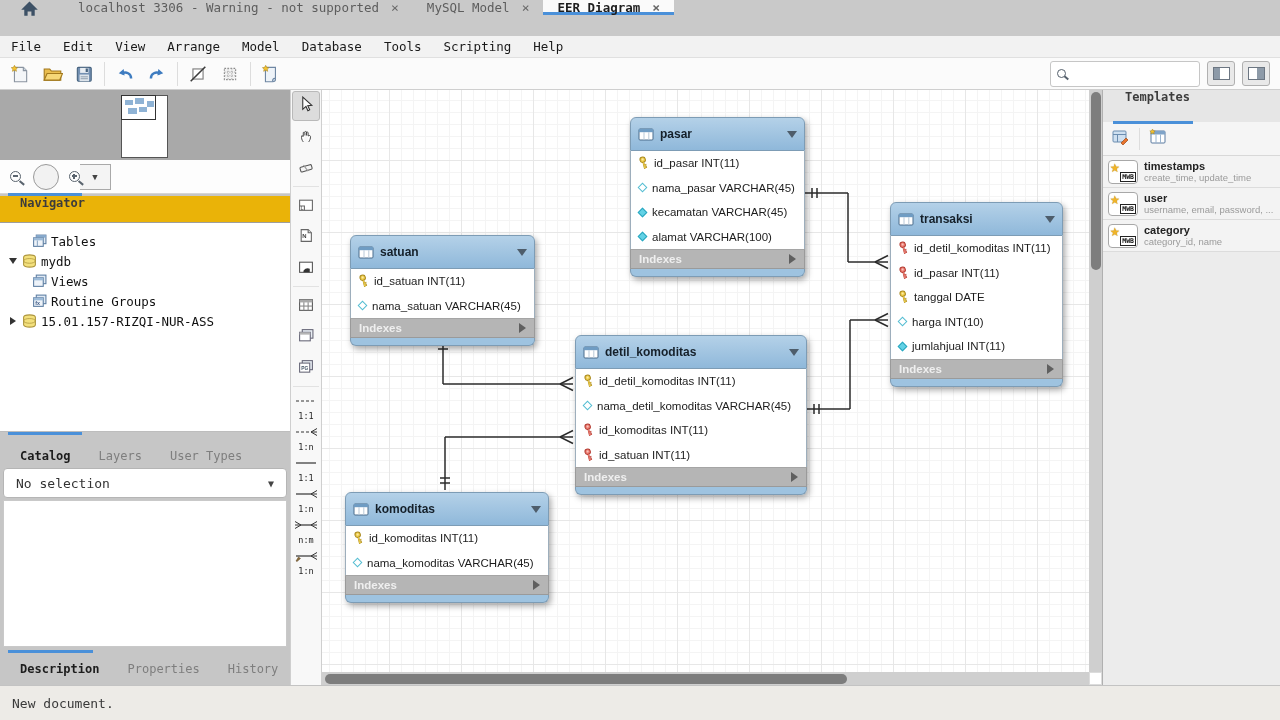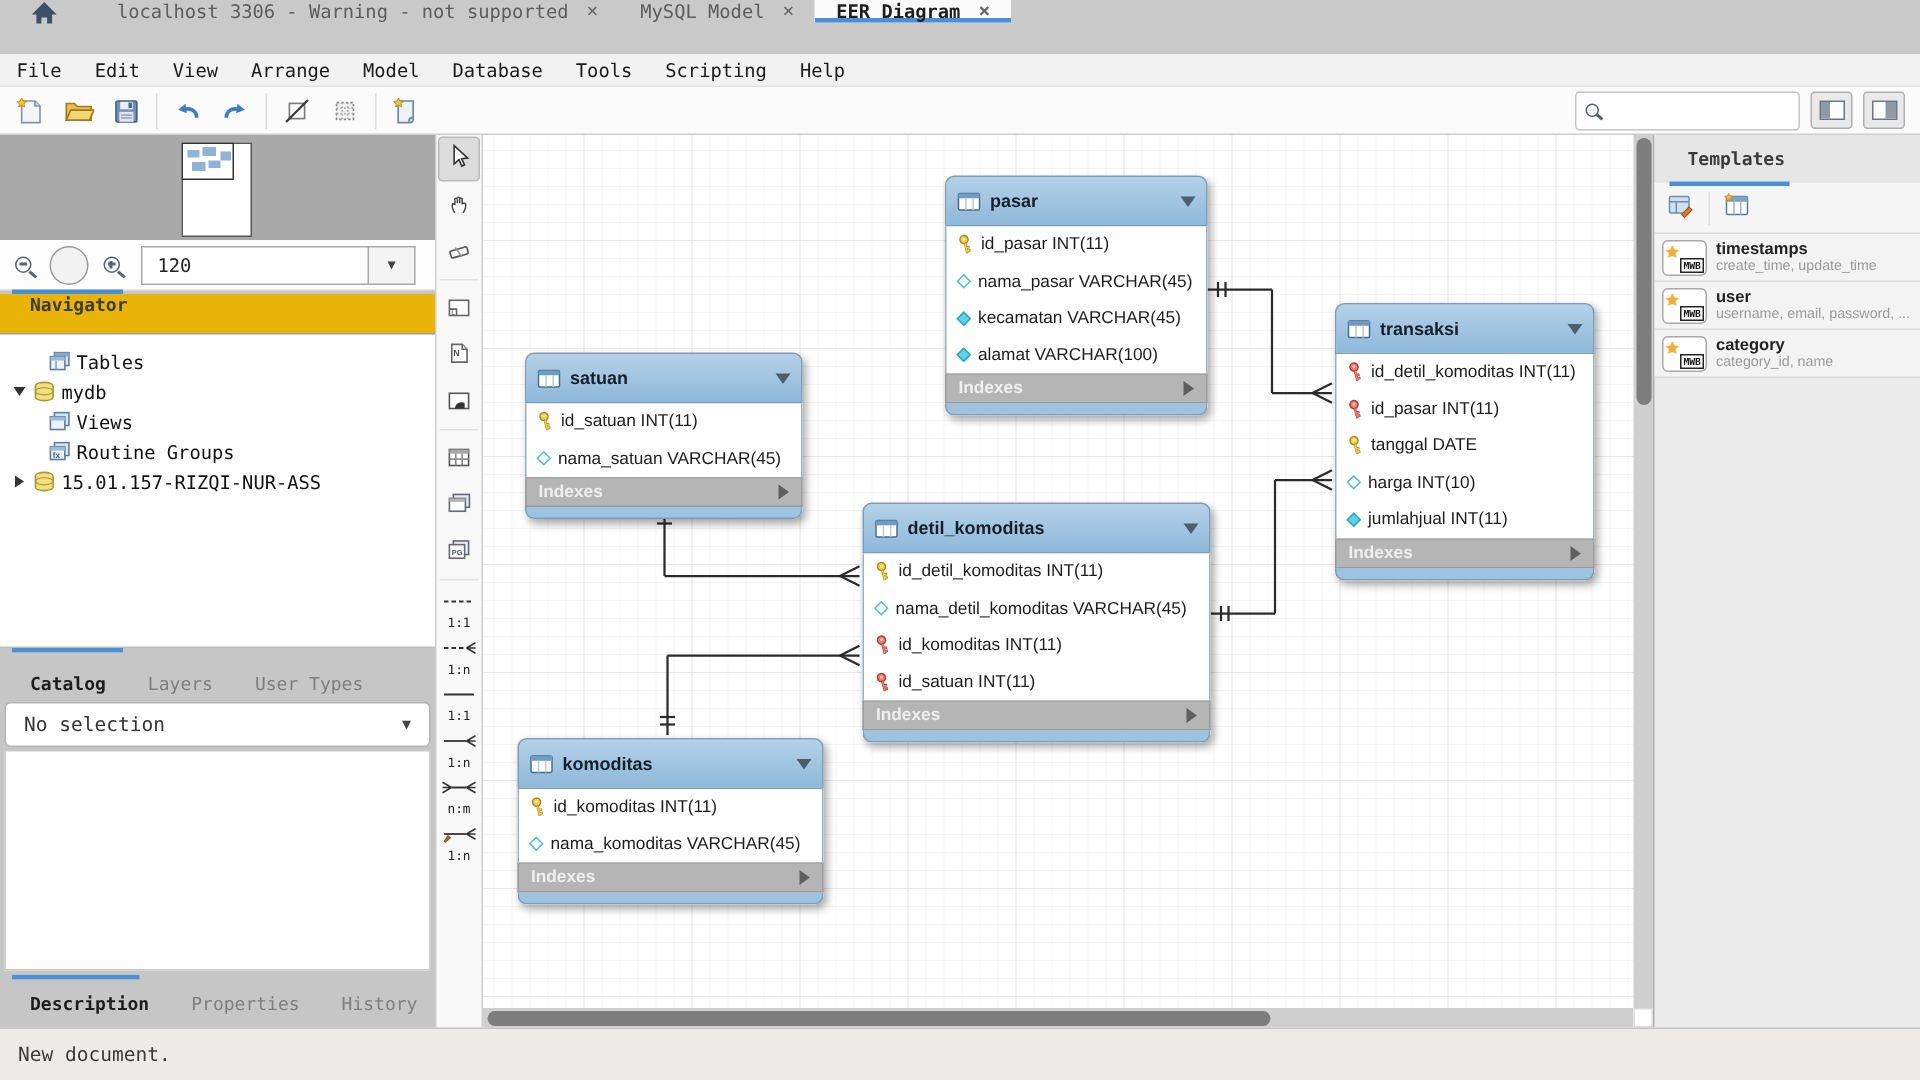"Templates" #tpl-title-row { align-items: center -> flex-start }
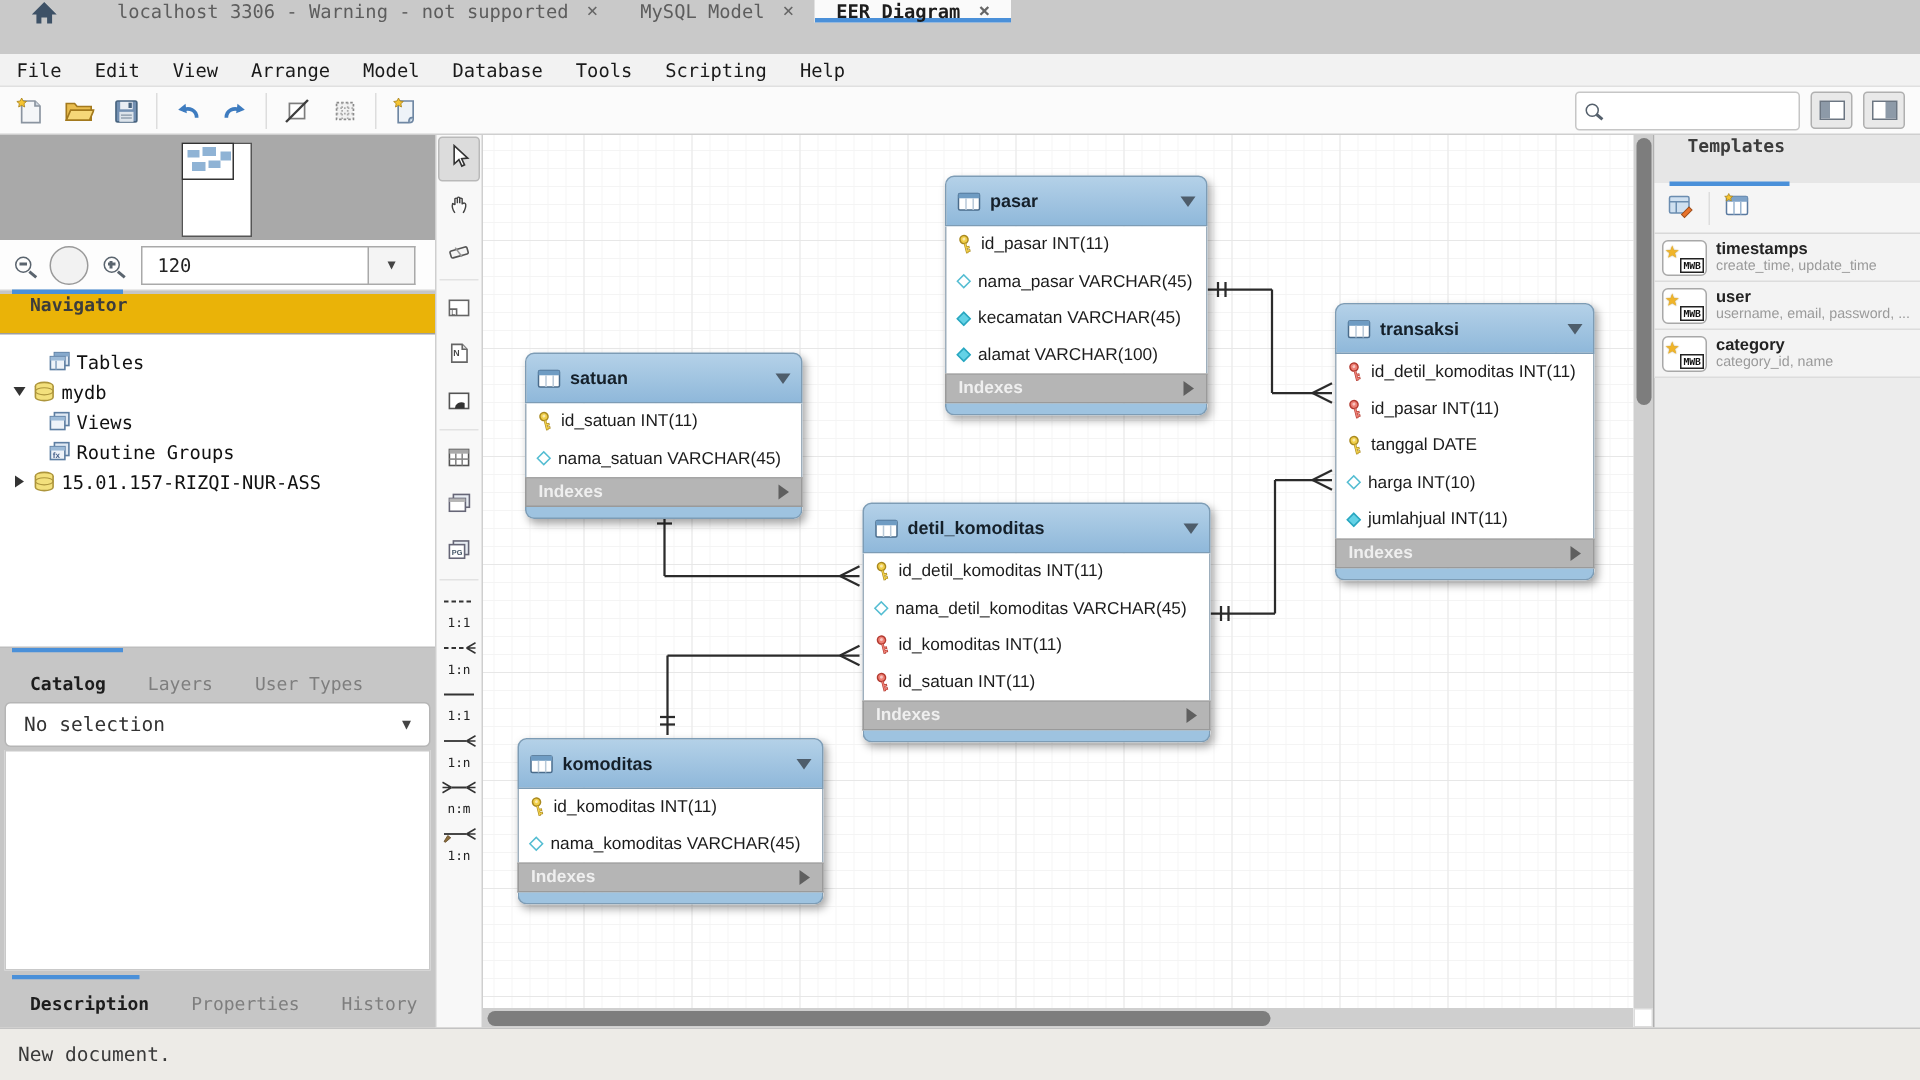"120" div { html: <div>120</div> -> none }
